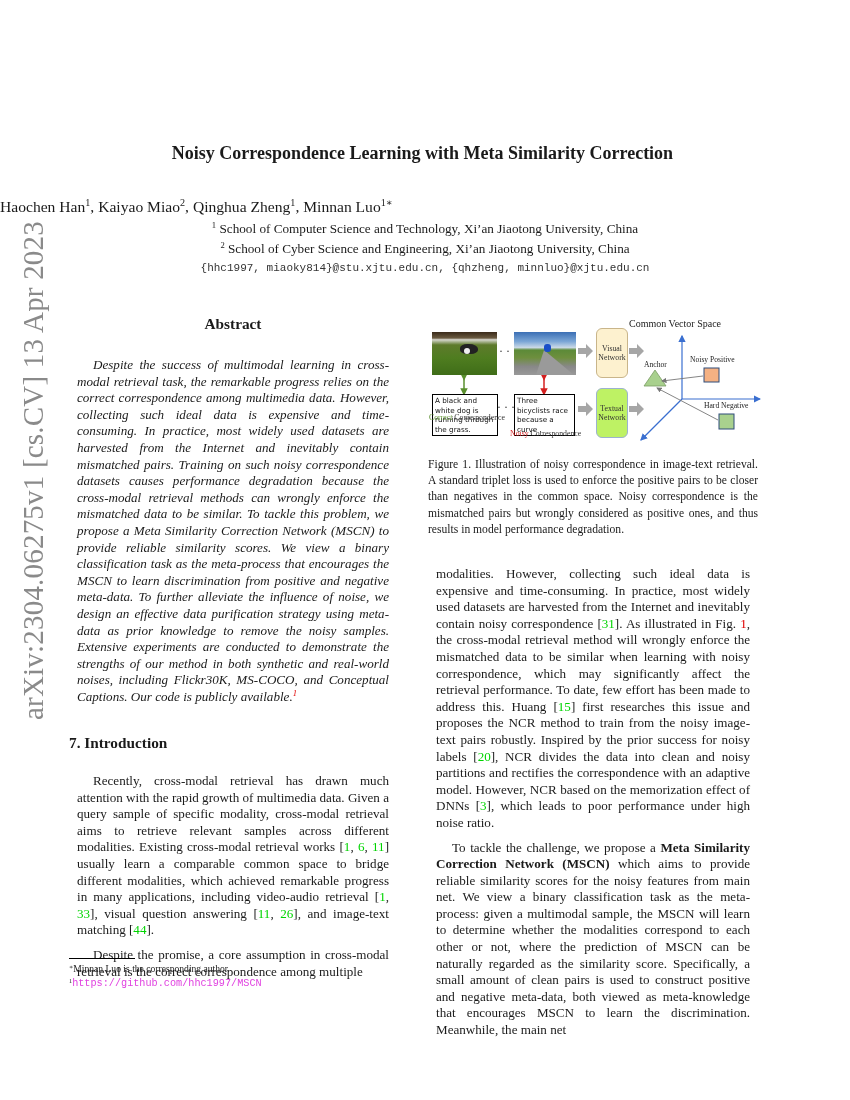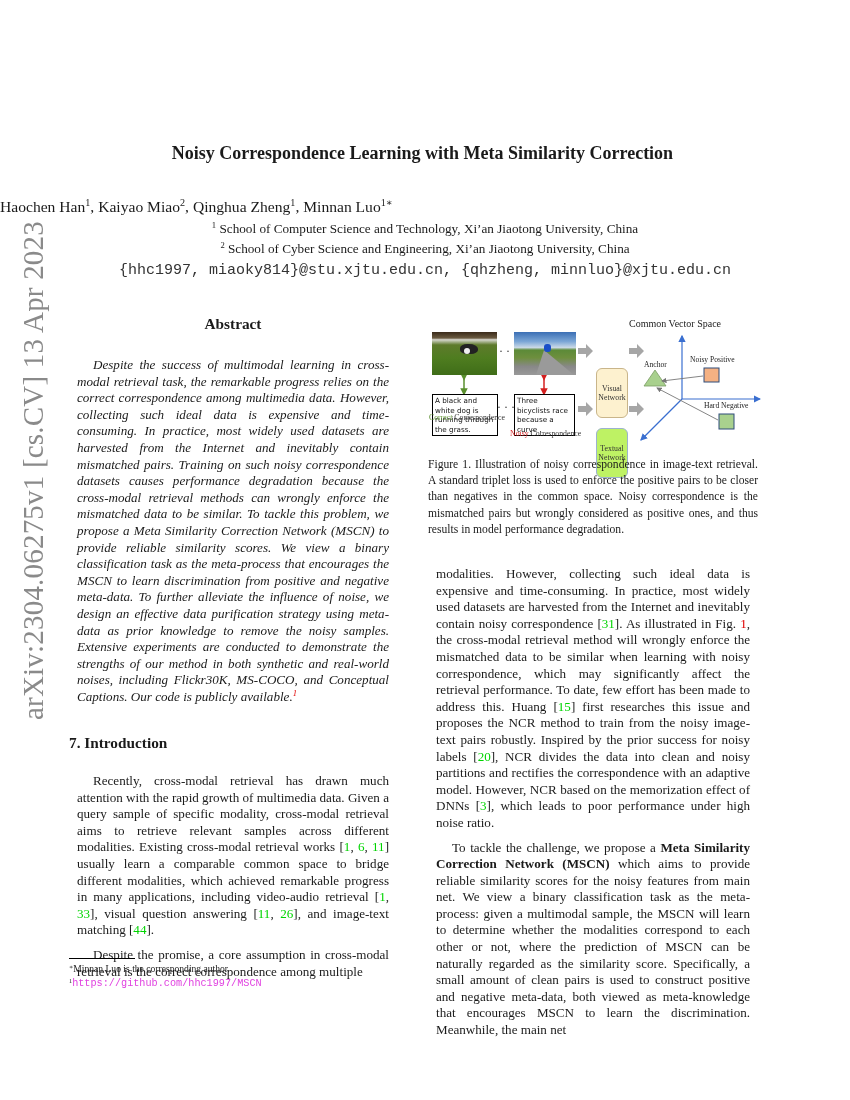"{hhc1997, miaoky814}@stu.xjtu.edu.cn," .emails { font-size: 15px -> 11px }
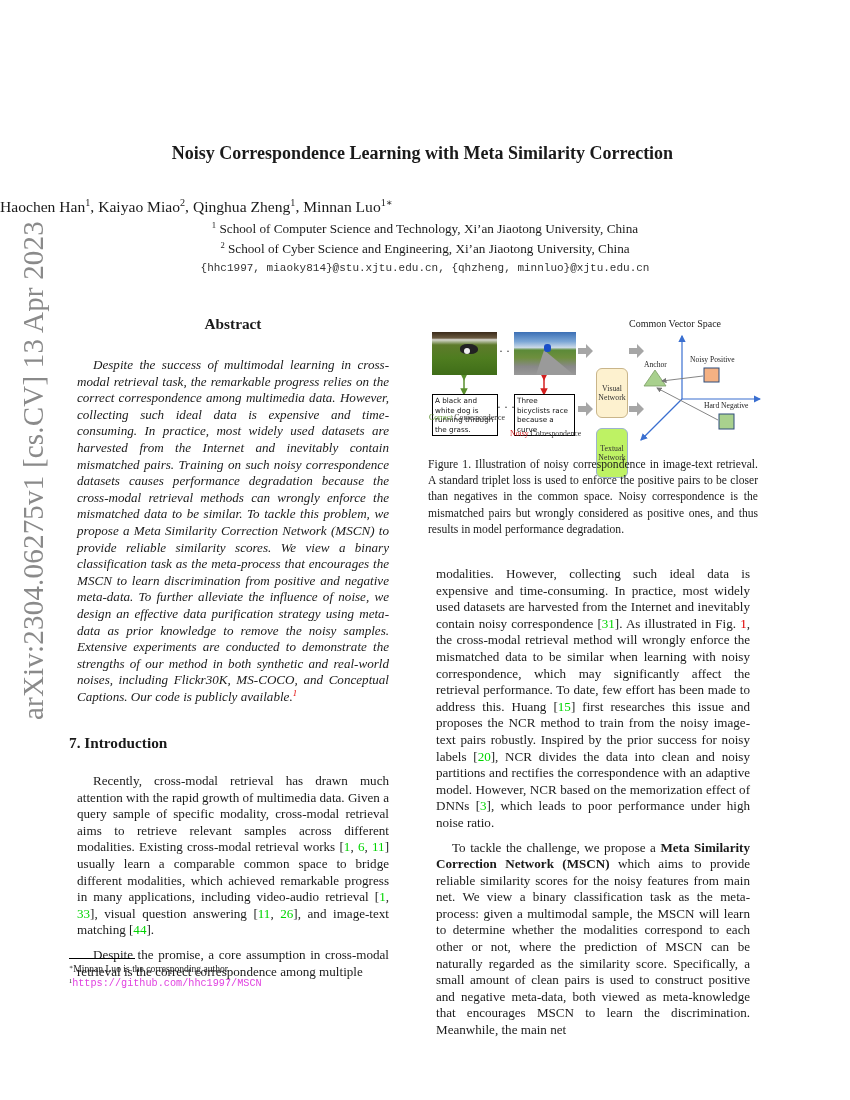"Visual Network" .net { margin-top: 40px -> none }
